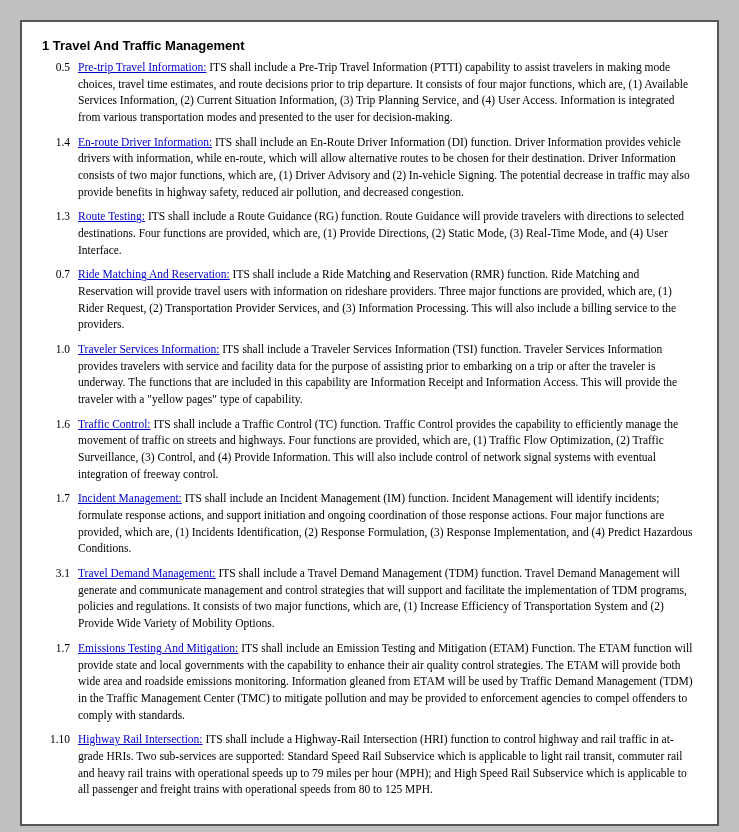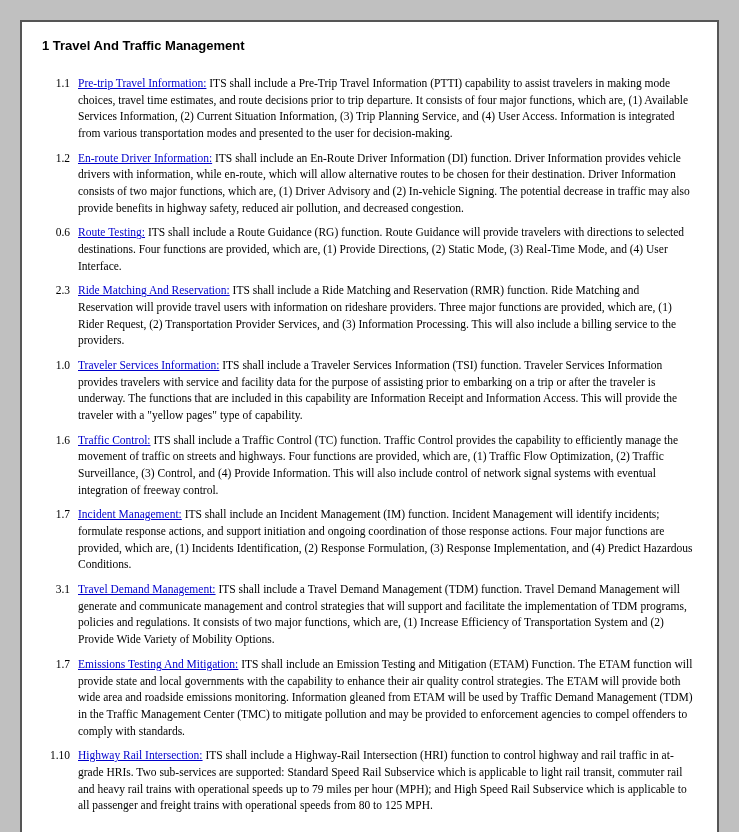"1 Travel And Traffic Management" .section-title { margin-bottom: 20px -> 4px }
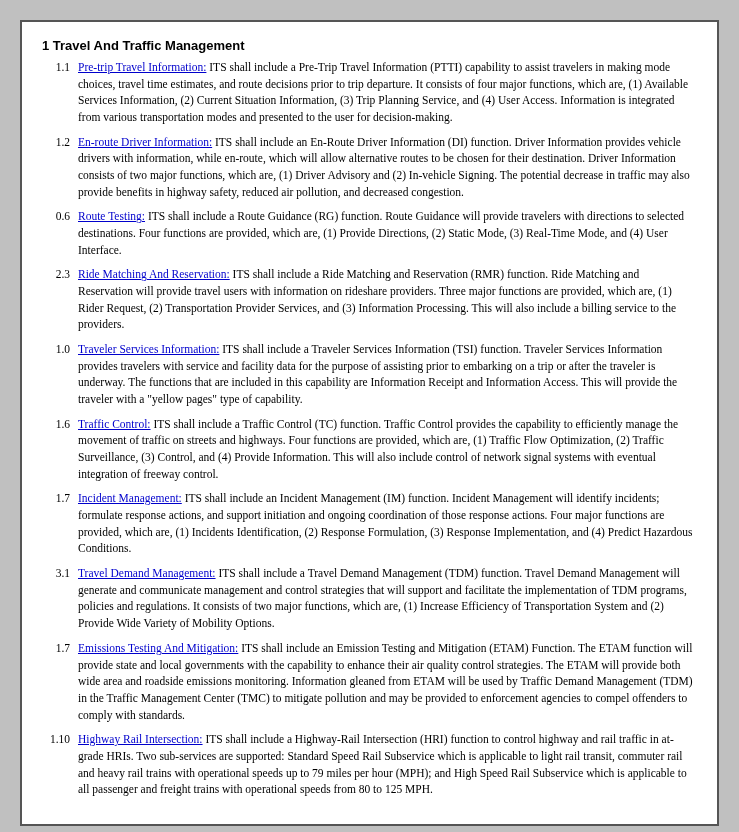"1.1" td.item-num { text: 1.1 -> 0.5 }
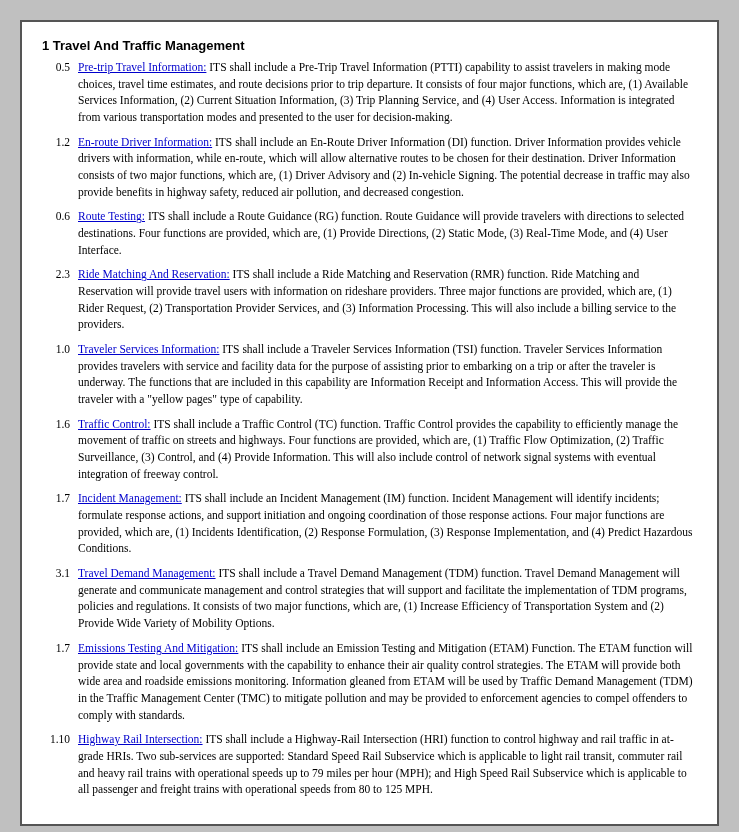"1.2" td.item-num { text: 1.2 -> 1.4 }
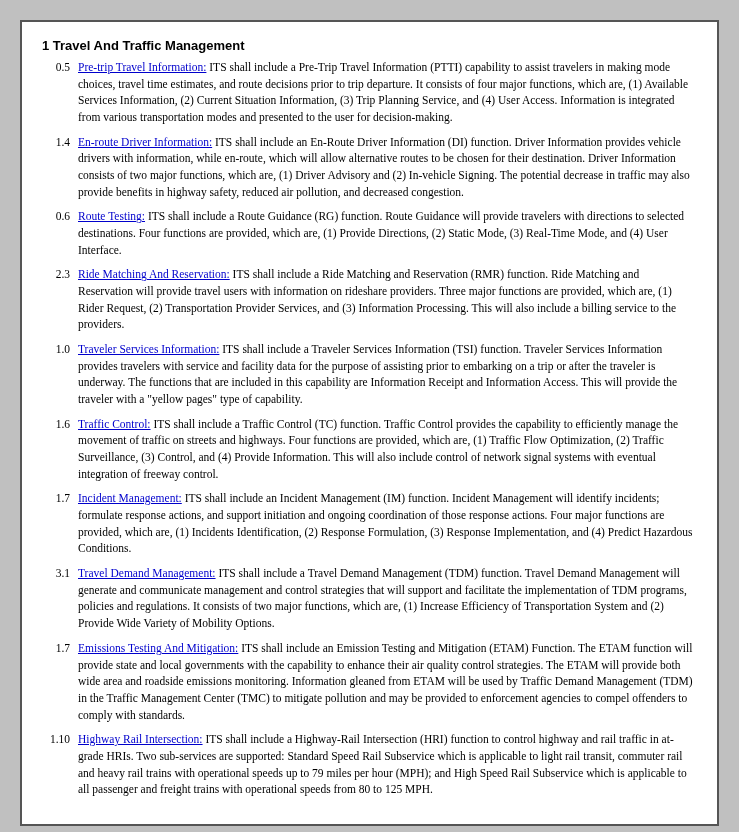"0.6" td.item-num { text: 0.6 -> 1.3 }
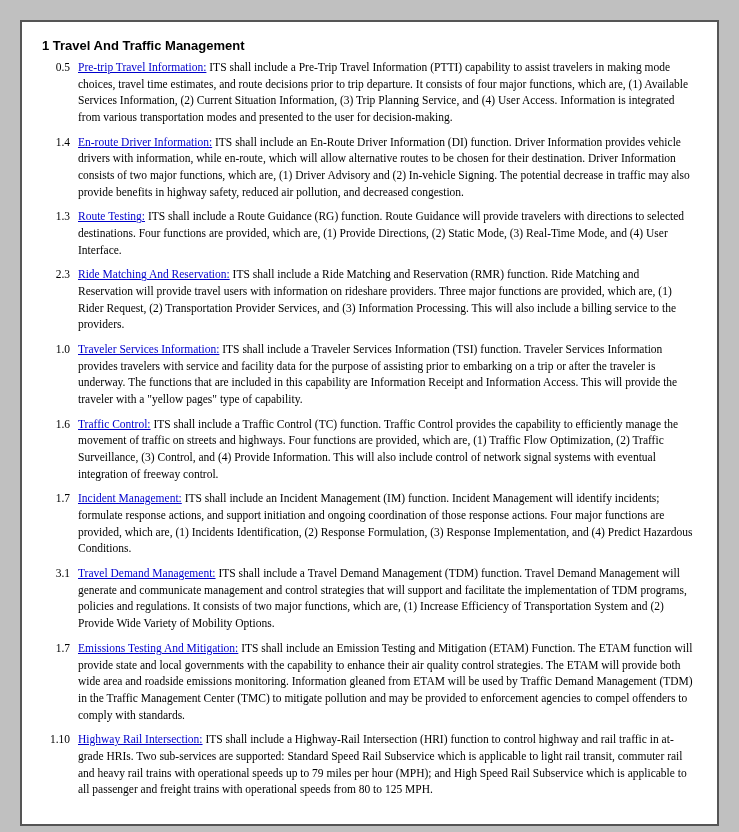"2.3" td.item-num { text: 2.3 -> 0.7 }
